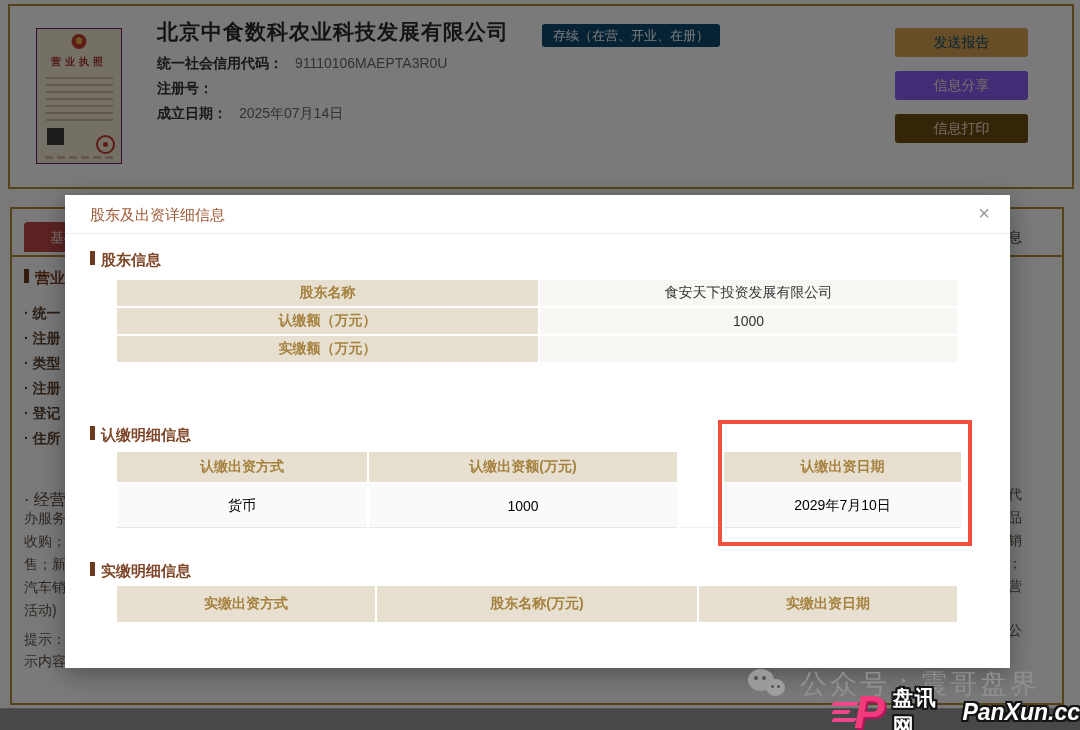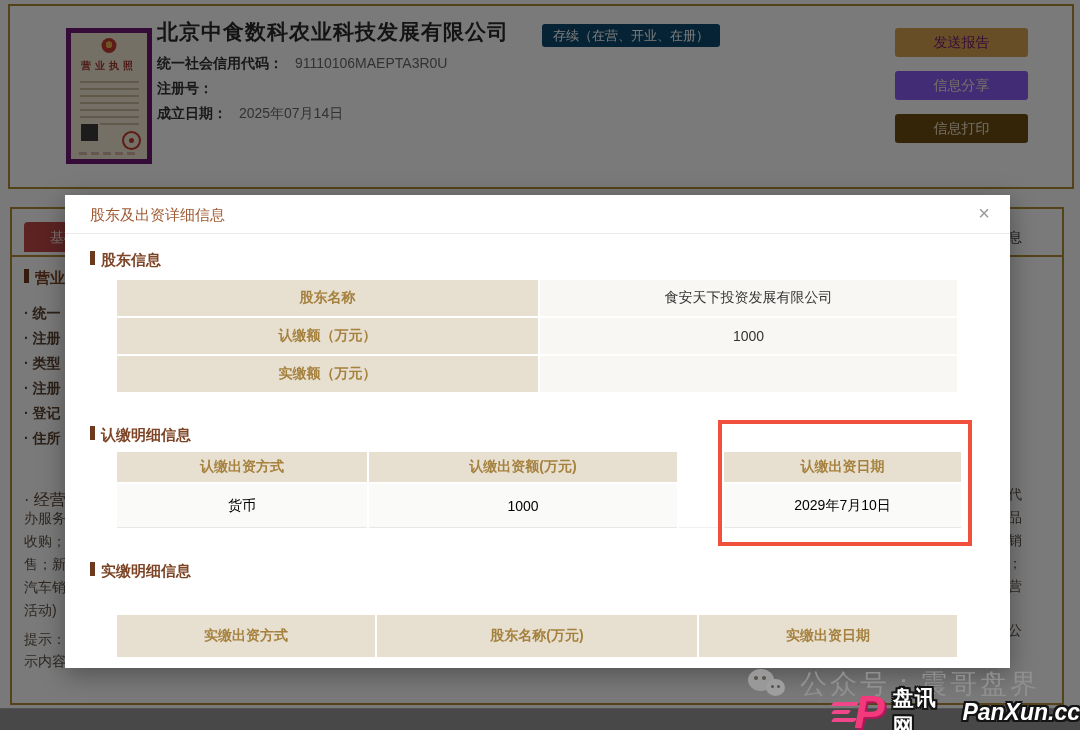"发送报告" .btn-report { color: #701a75 -> #0c4a6e }
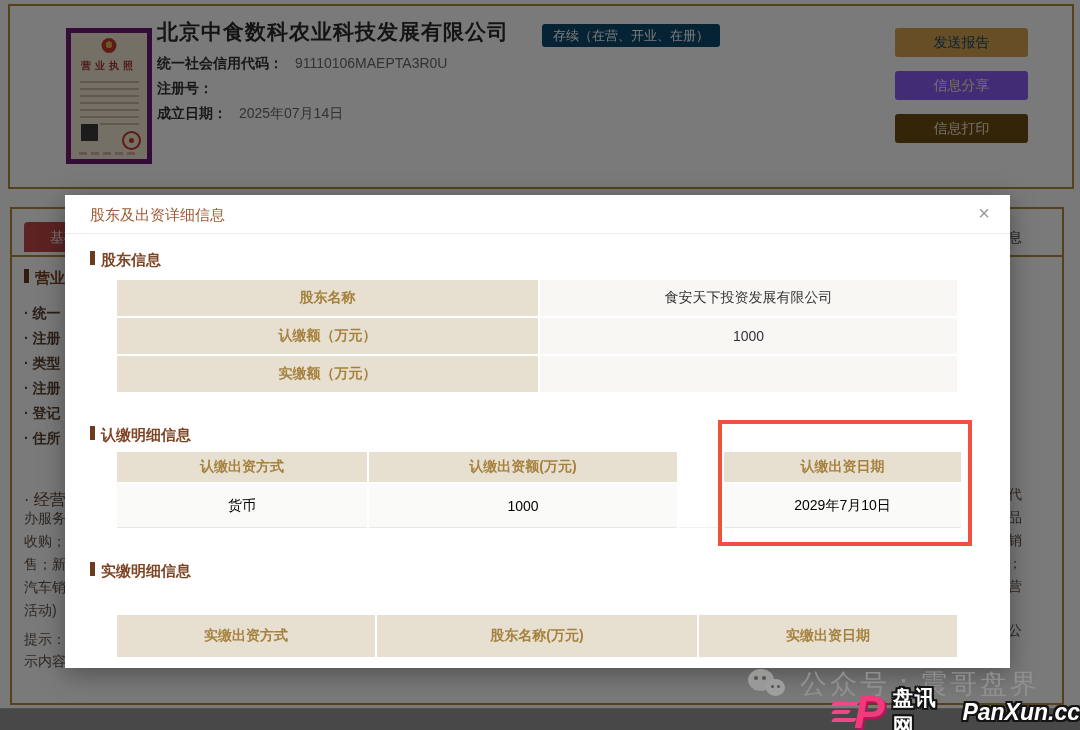"营业执照" .license { border: 5px solid #701a75 -> 1px solid #701a75; left: 56px -> 26px }
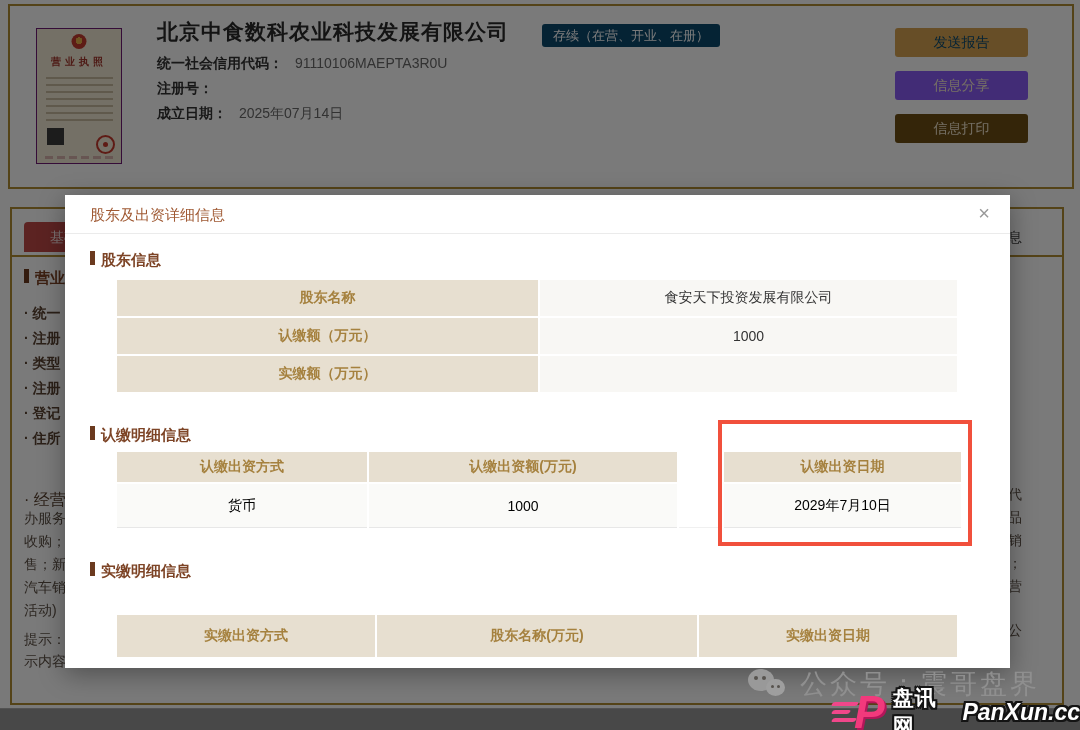"股东名称" .tbl-shareholder .cell { height: 36px -> 26px }
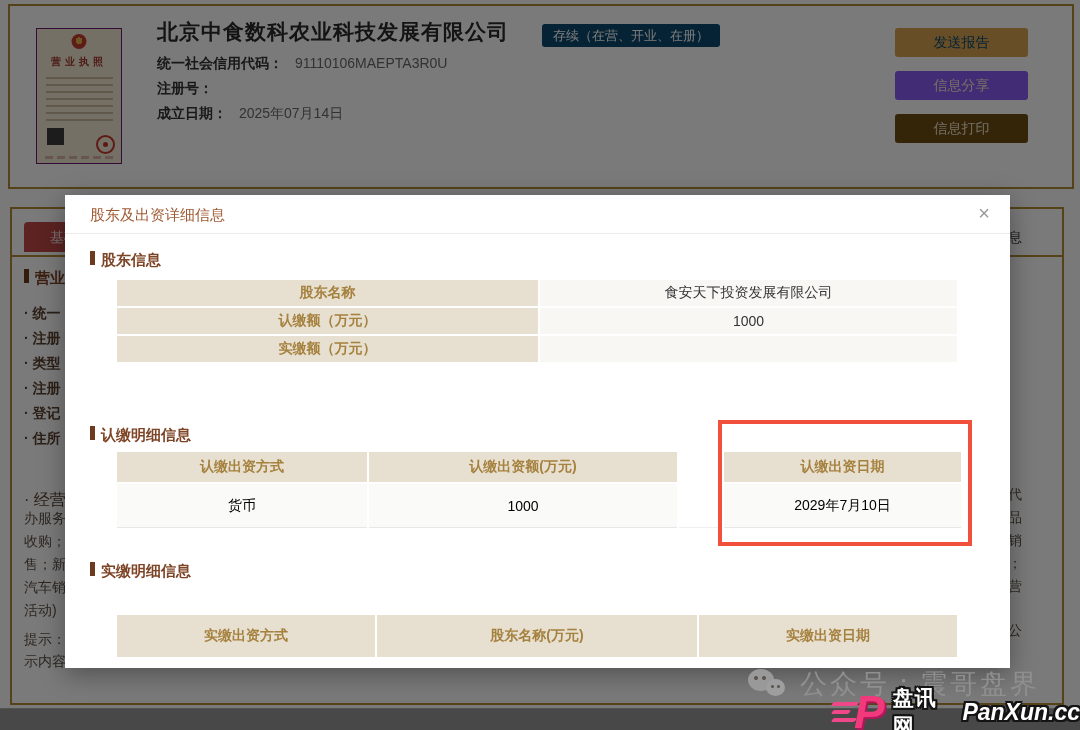"实缴出资方式" .tbl-paid-h .cell { height: 42px -> 36px; margin-top: 29px -> none }
